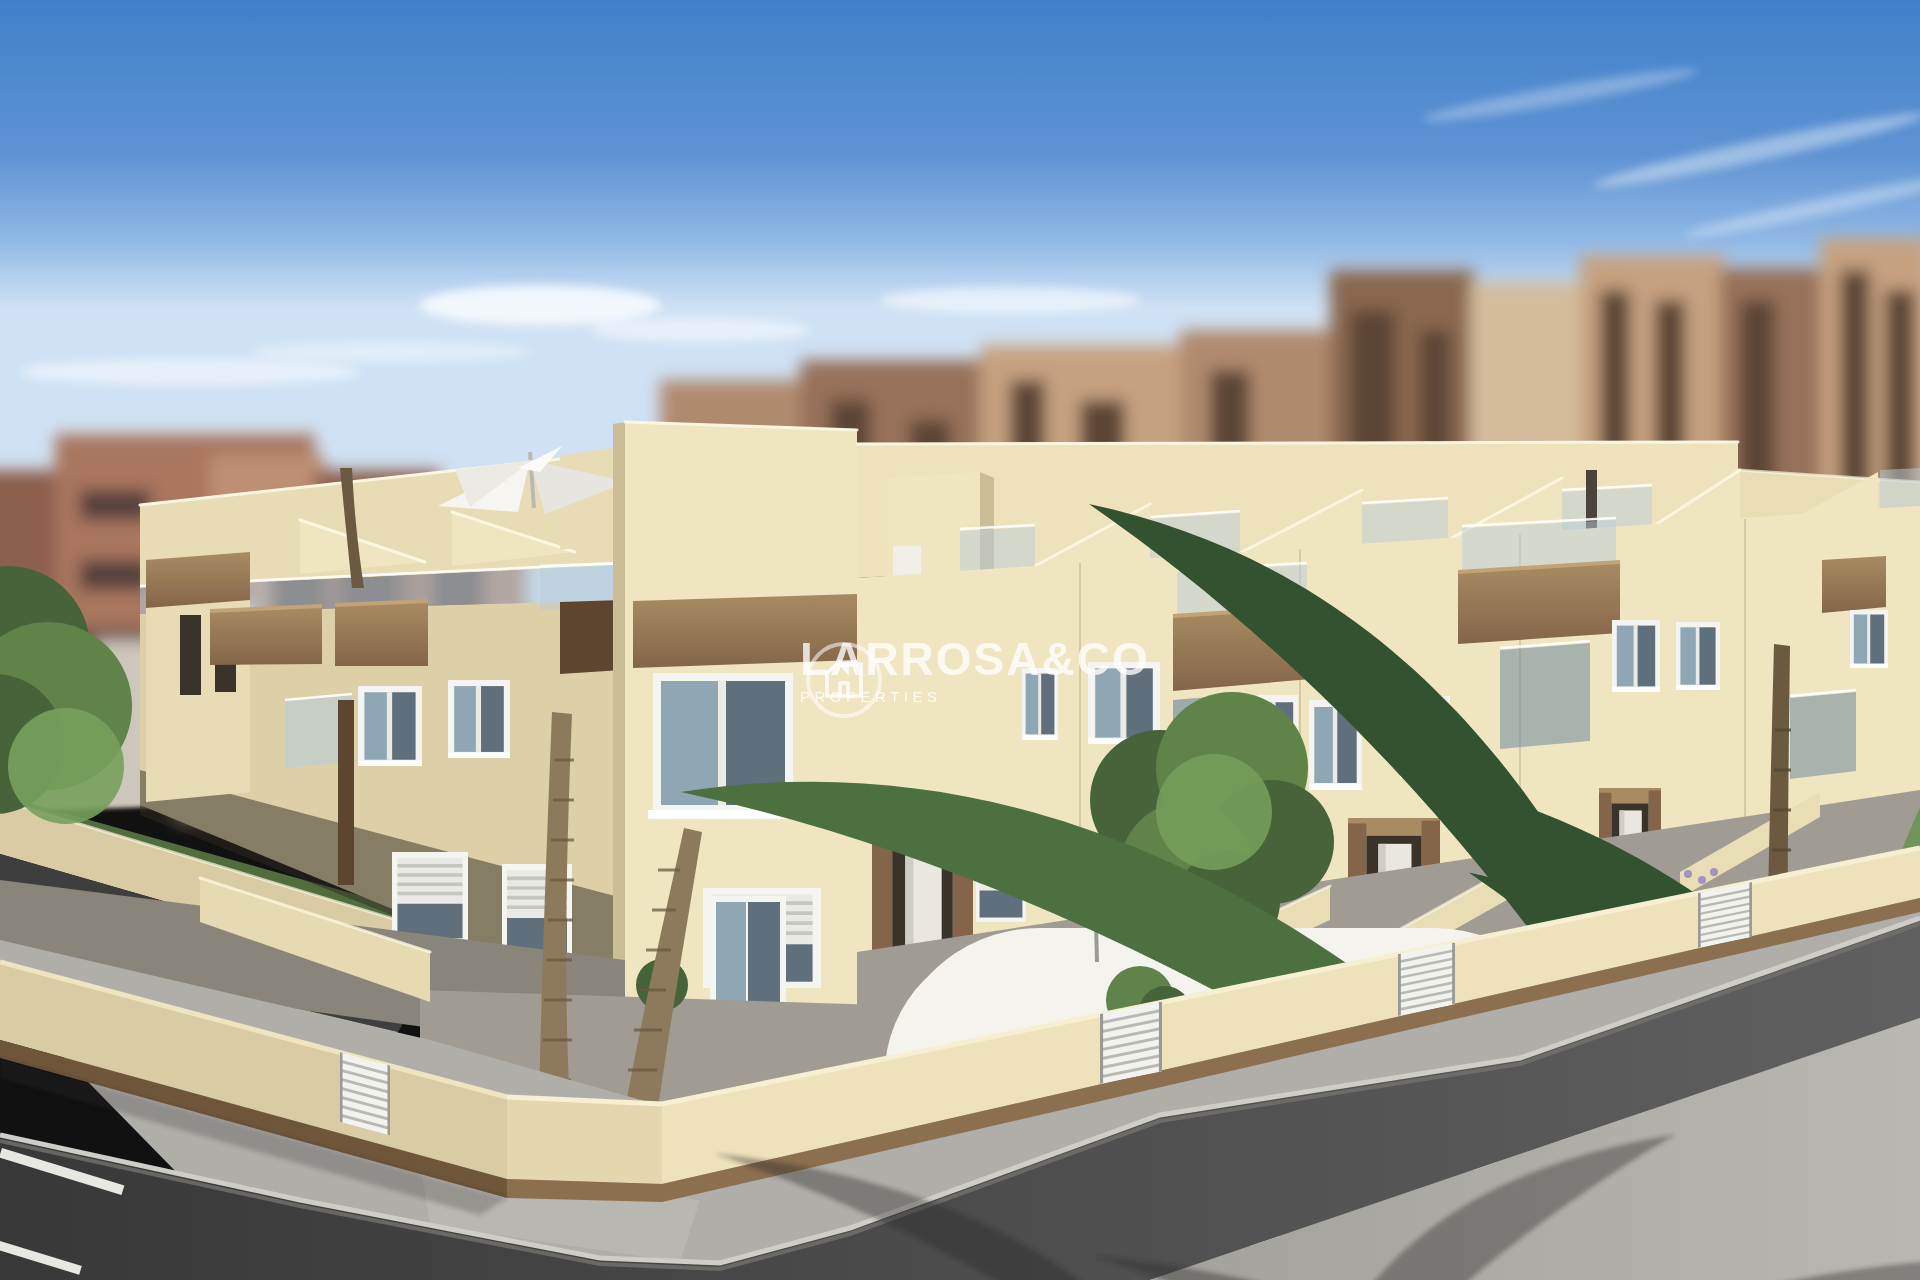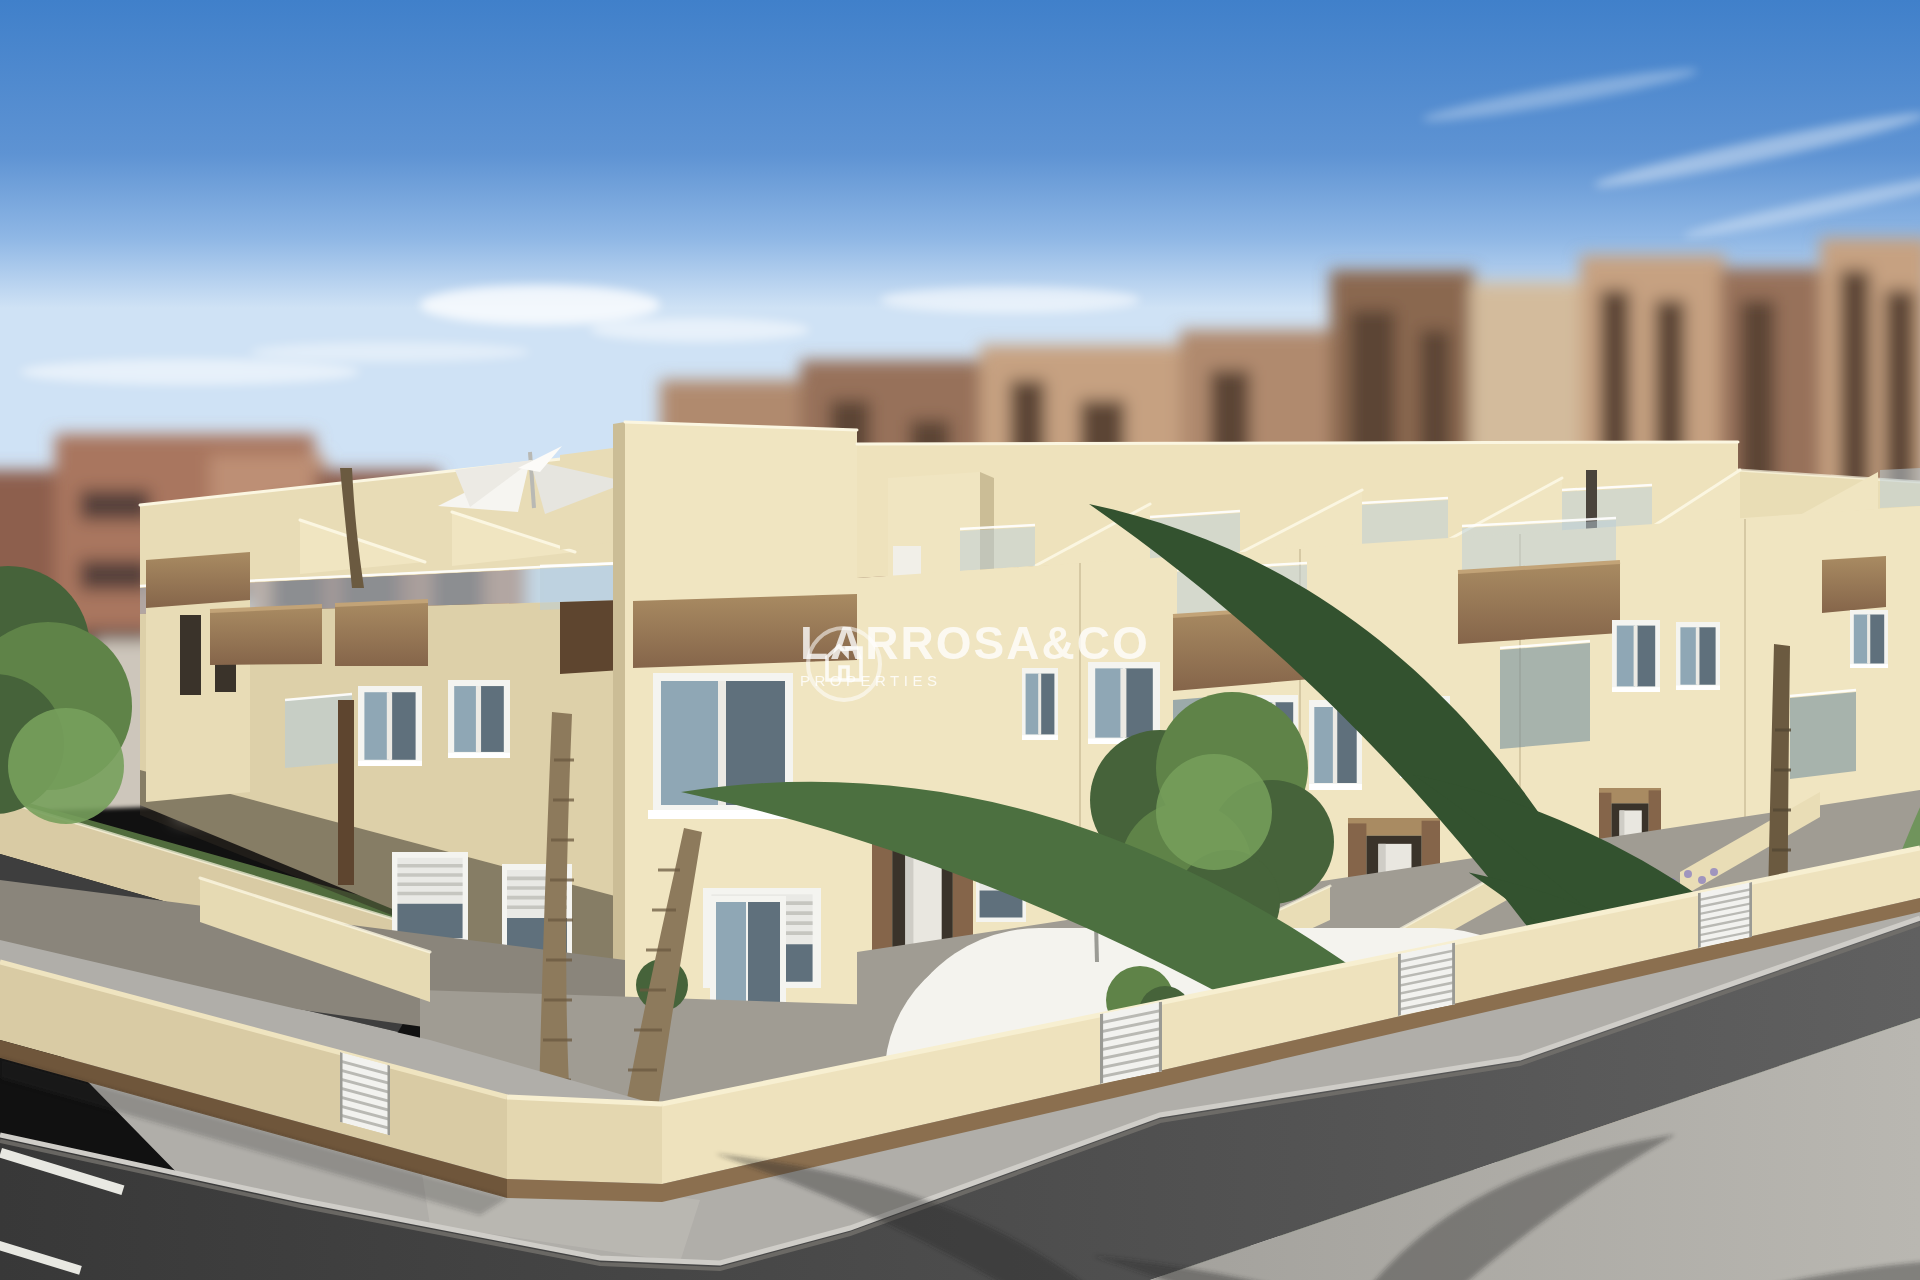"LARROSA&CO" .watermark { top: 620px -> 636px }
